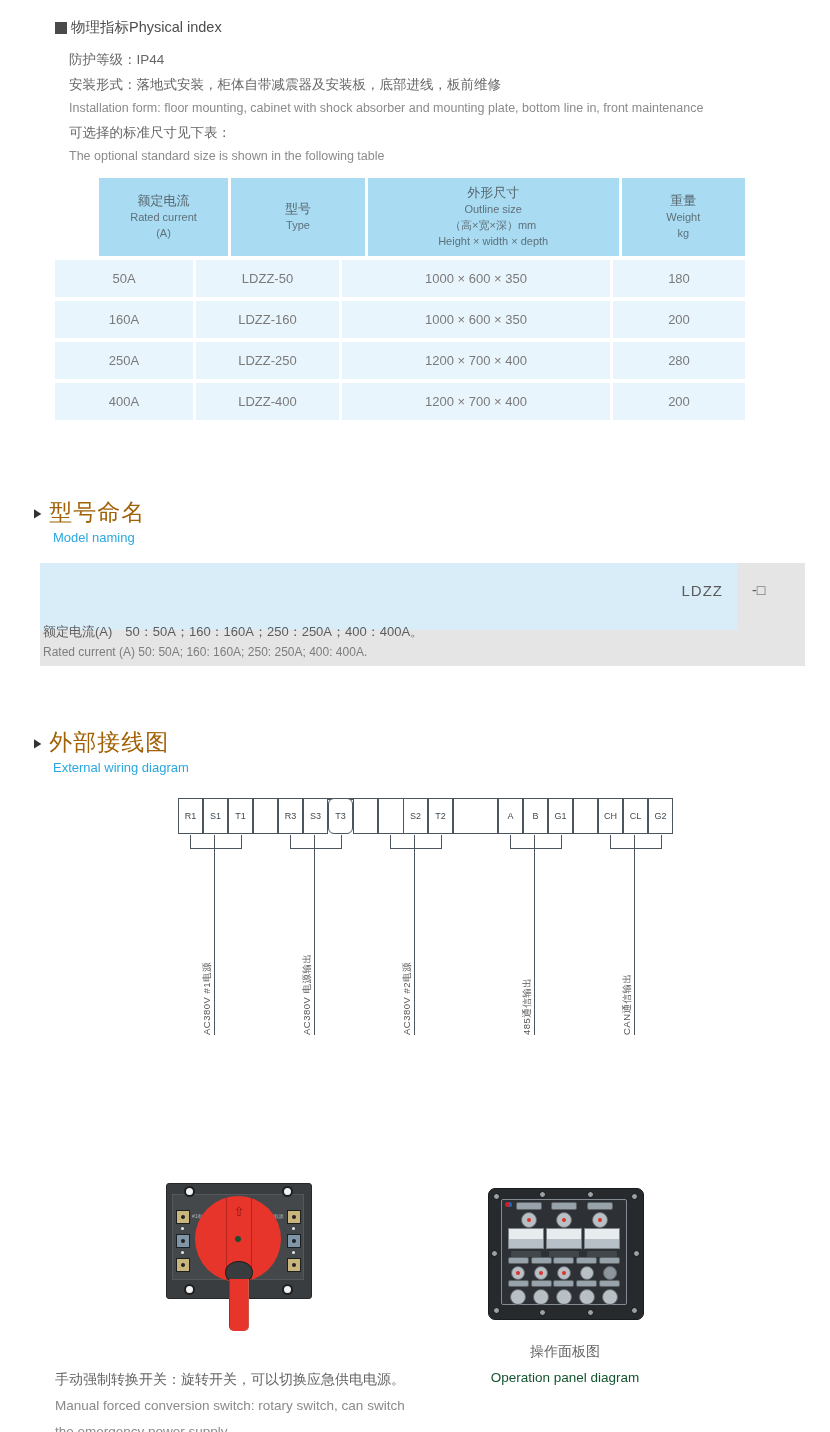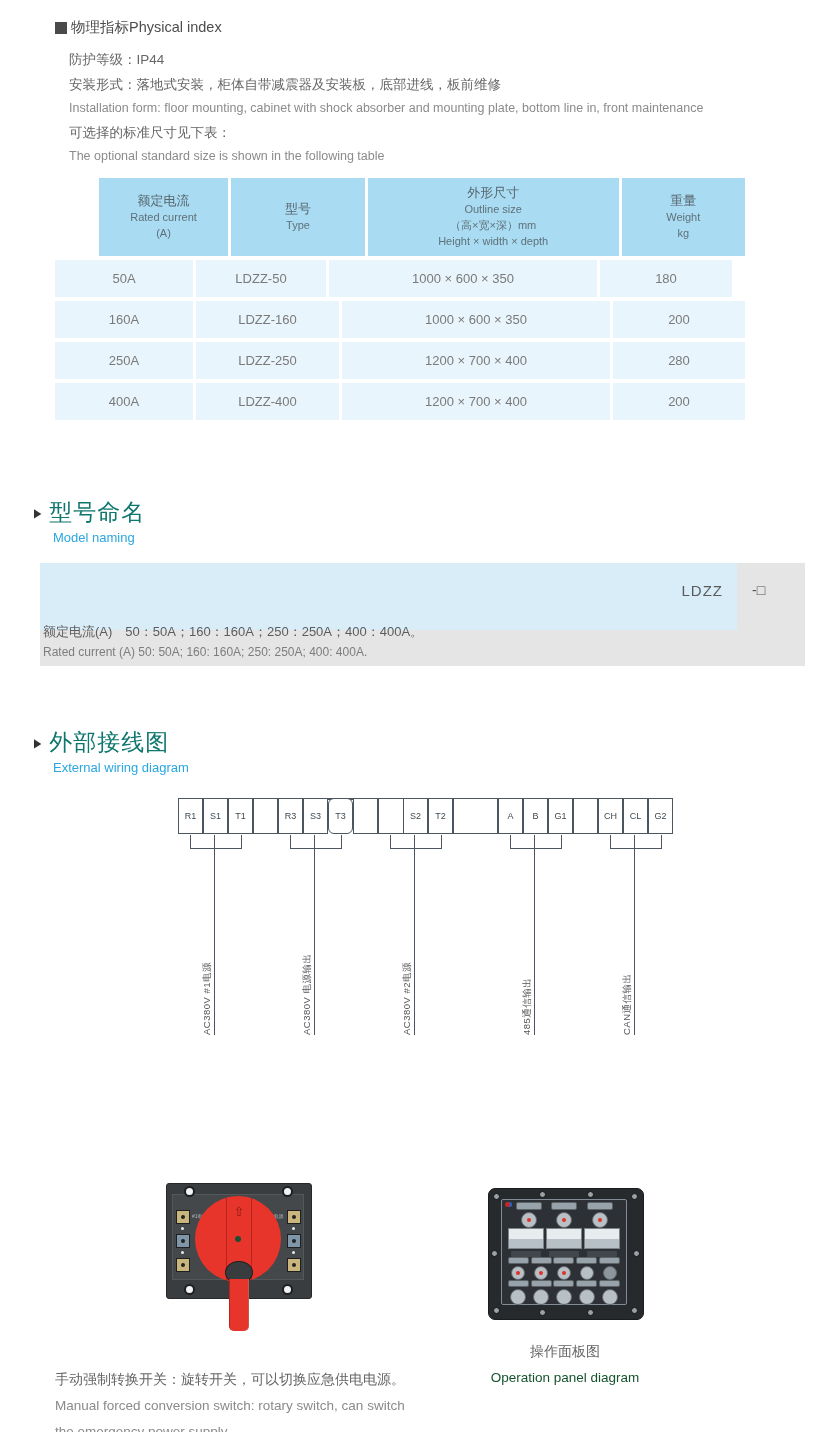"LDZZ-50" div.td { width: 130px -> 143px }
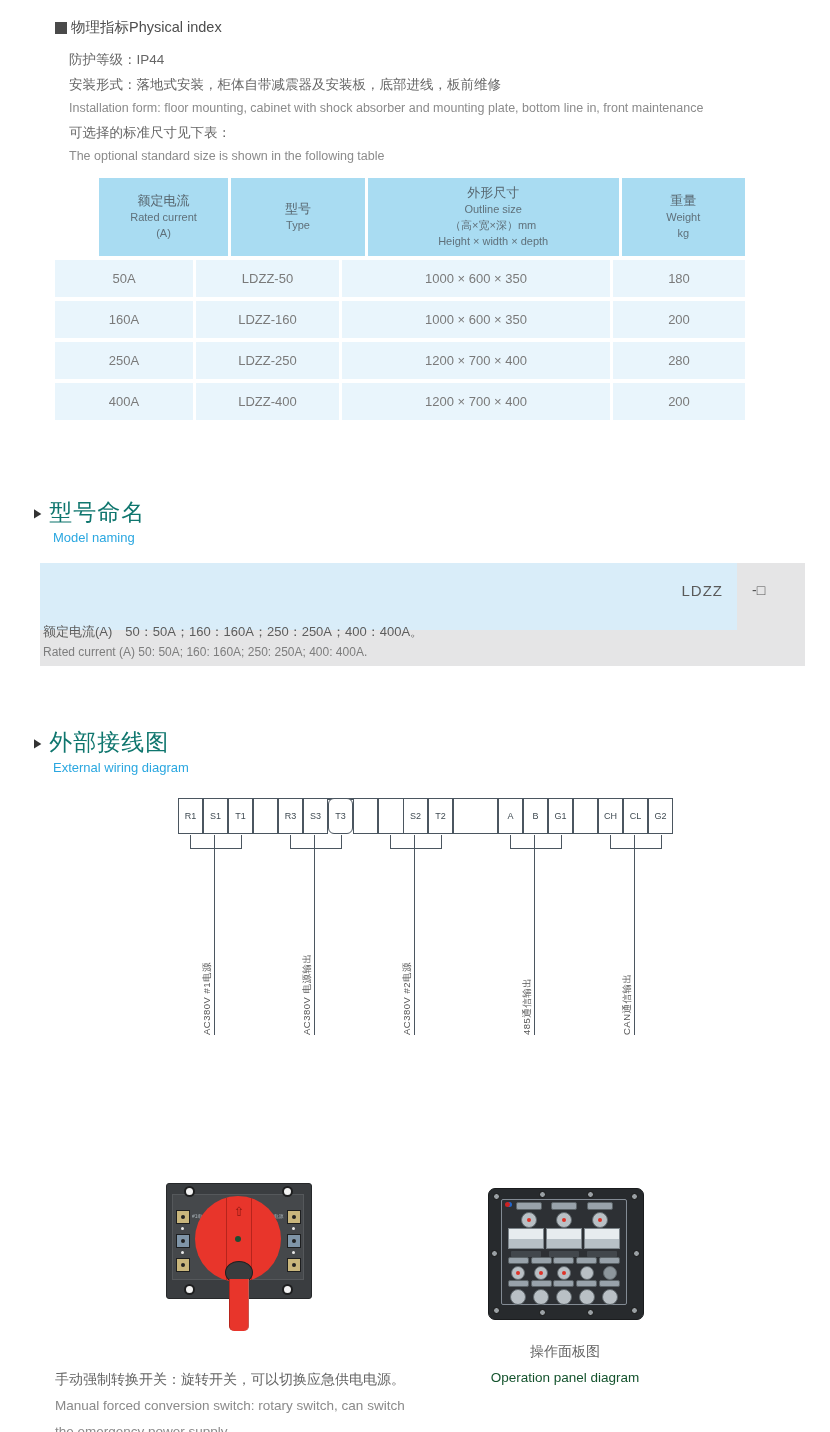"型号命名" .sec-title { color: #0f766e -> #a16207 }
